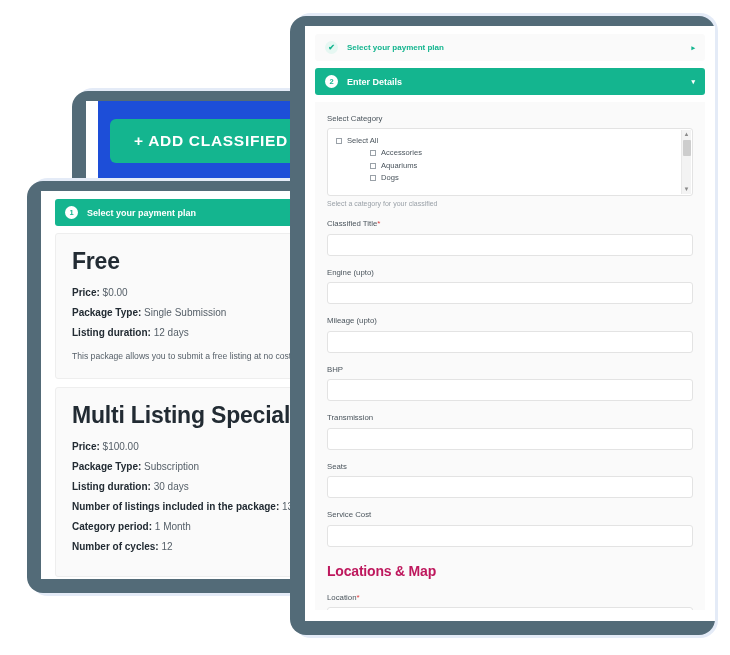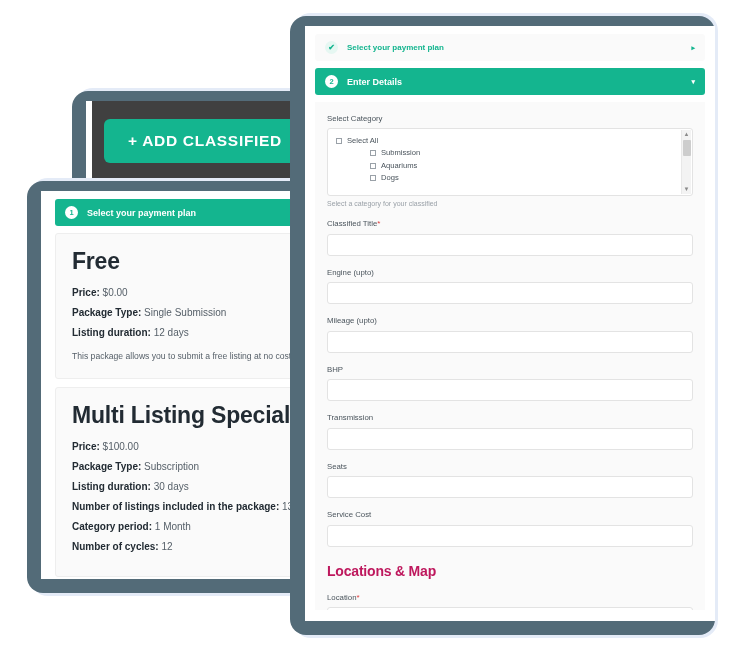"+ ADD CLASSIFIED" .add-btn-wrap { background: #404040 -> #1d4ed8; left: 6px -> 12px }
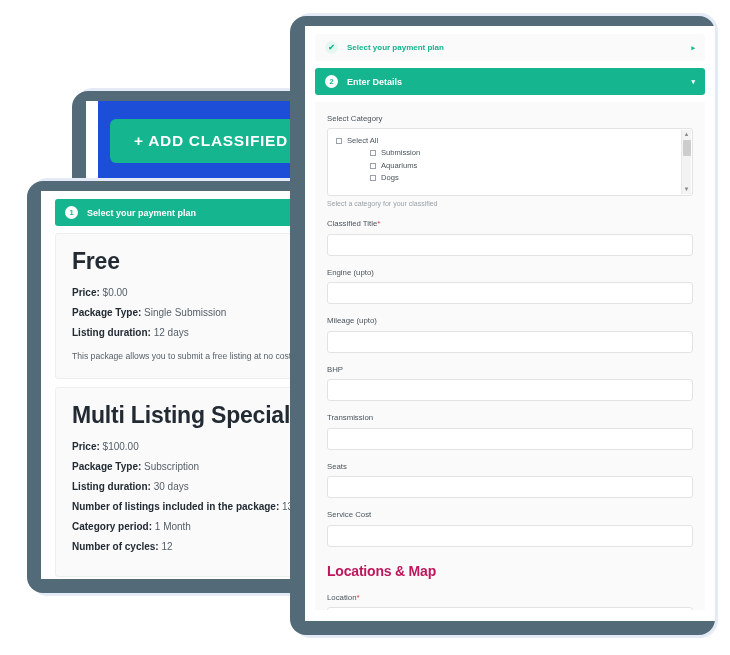"Submission" span { text: Submission -> Accessories }
